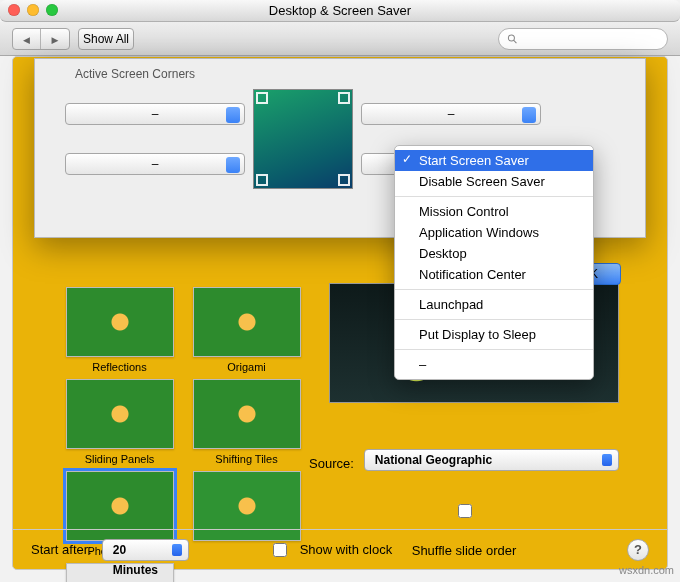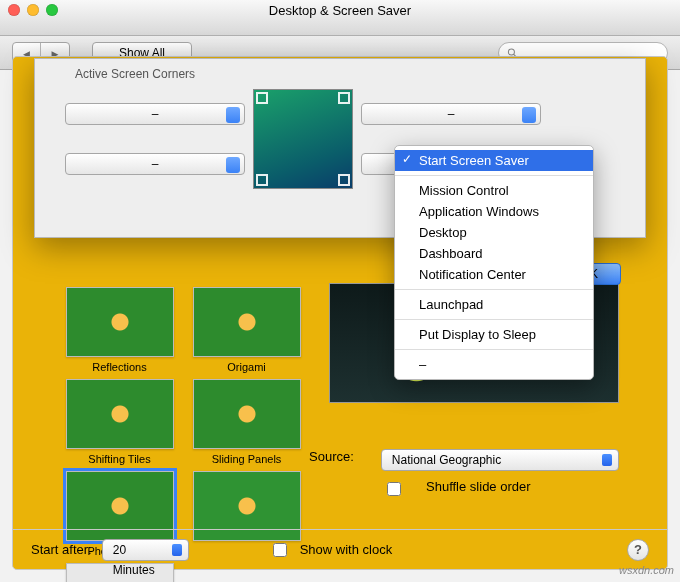"Desktop & Screen Saver" .titlebar { border-radius: none -> 6px; height: 36px -> 22px }
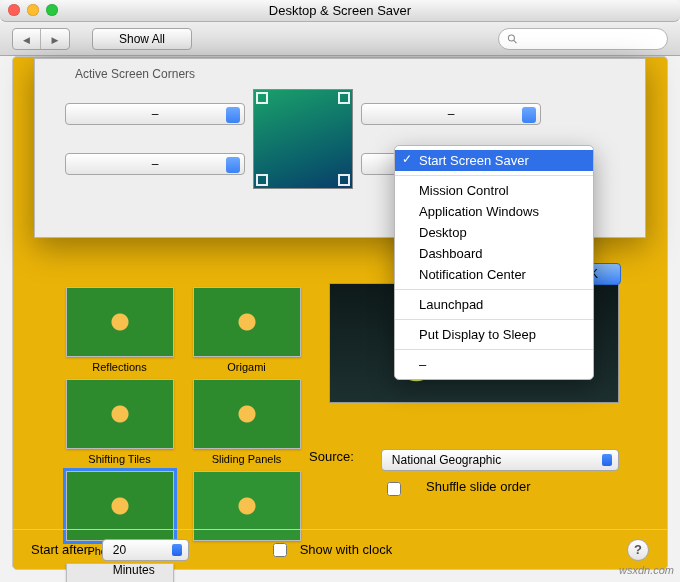"Show All" .btn { margin-left: 14px -> none; padding: 0 26px -> 0 4px }
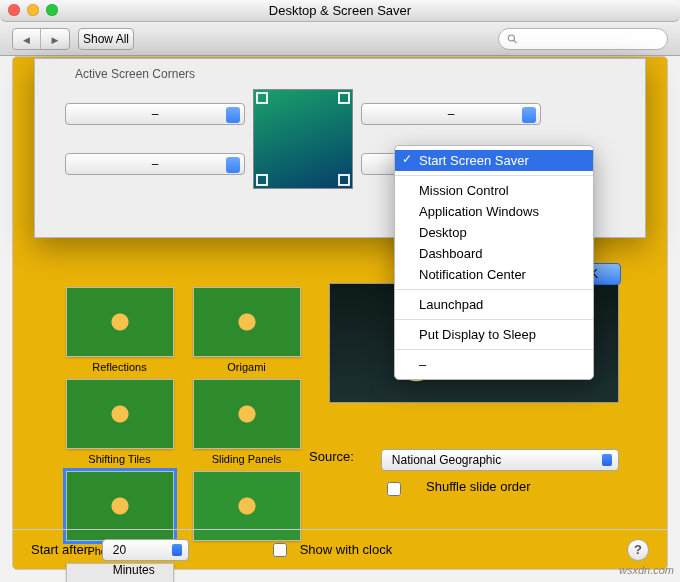"Disable Screen Saver" div.item { html: none -> <div>Disable Screen Saver</div> }
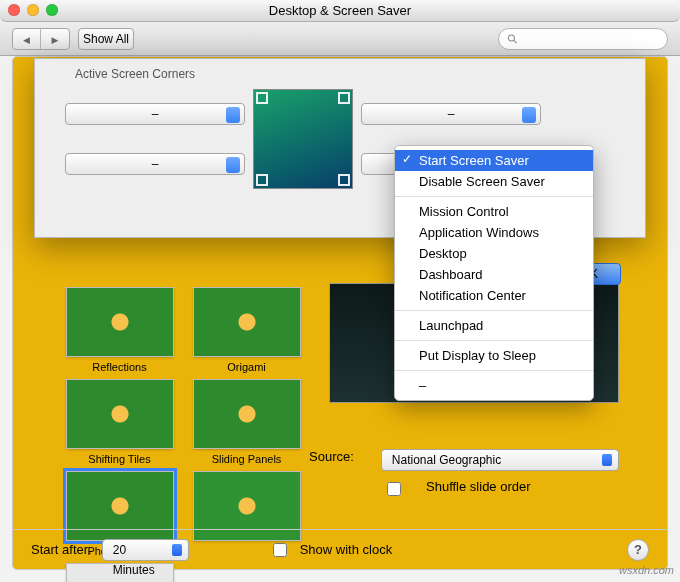"Dashboard" div.item { html: <div>Dashboard</div> -> none }
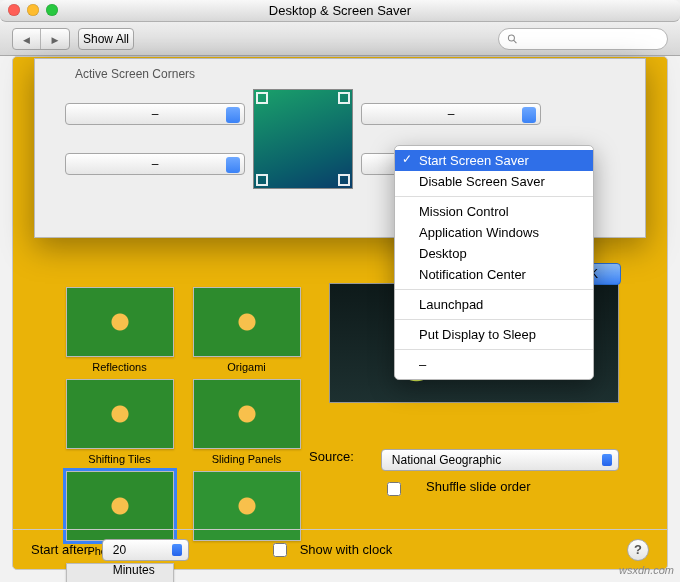"Shifting Tiles" div.ss-item { order: before "Sliding Panels" -> after "Sliding Panels" }
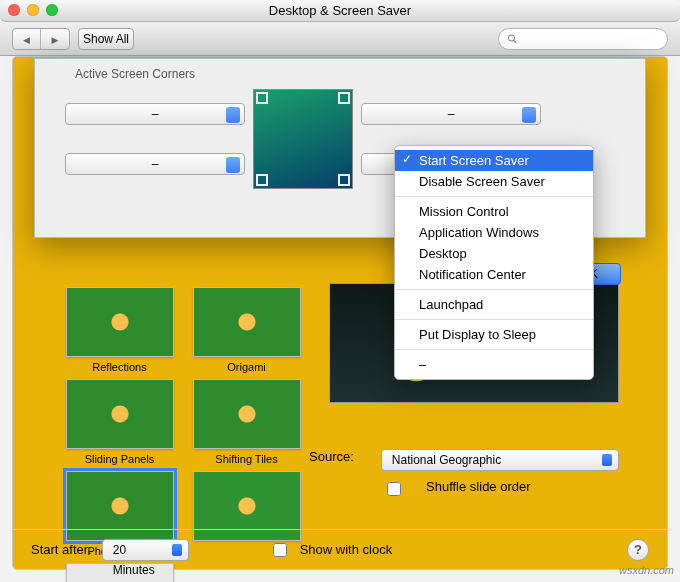"Source:" .source-row { align-items: flex-start -> flex-end; gap: 27px -> 10px }
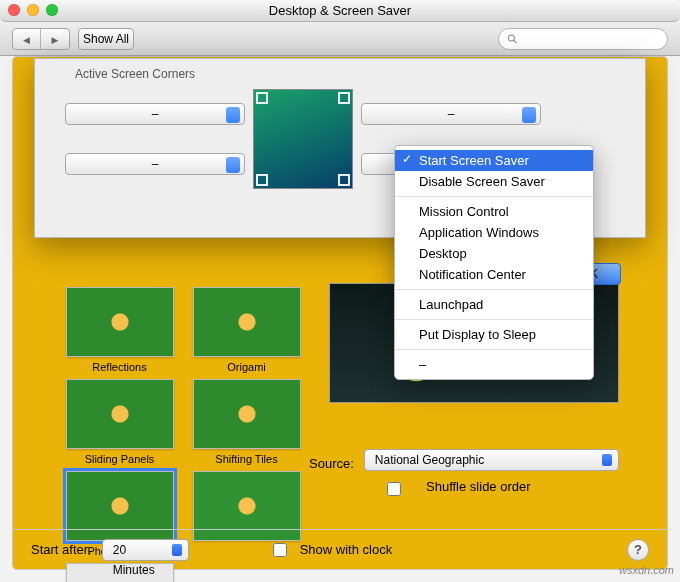"National Geographic" .popup { font-weight: none -> bold }
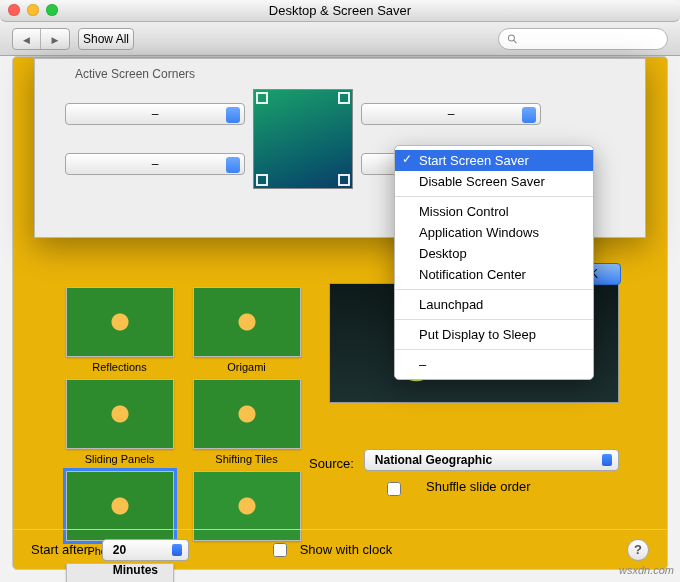"Shuffle slide order" .shuffle-row { align-items: none -> center; flex-direction: none -> column }
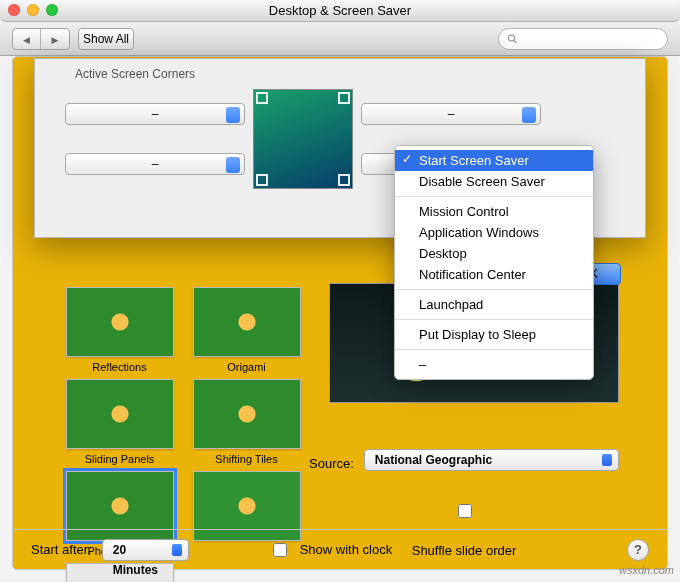"wsxdn.com" .watermark { font-style: italic -> none }
